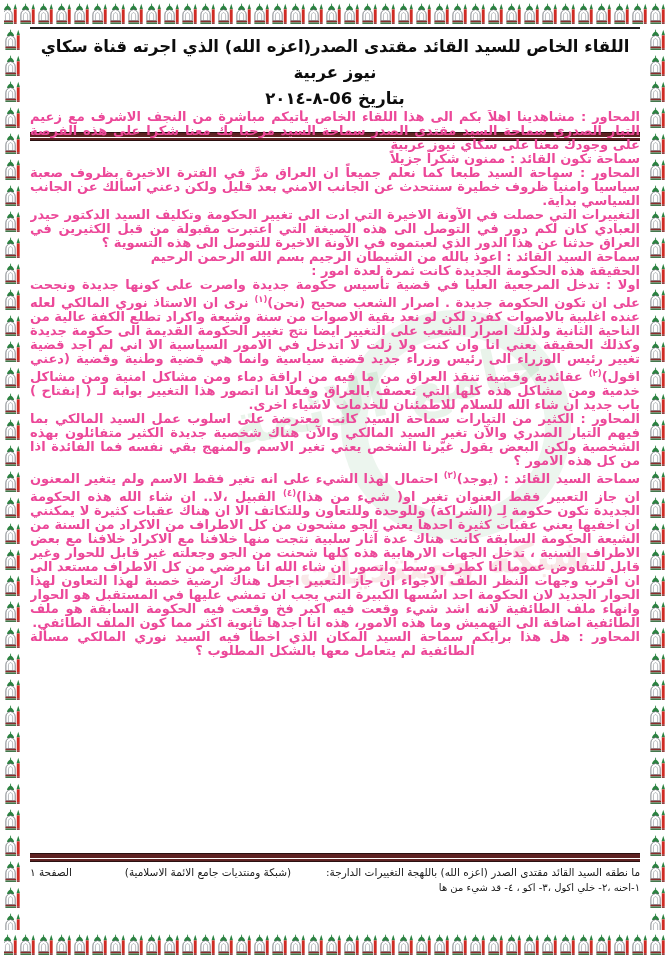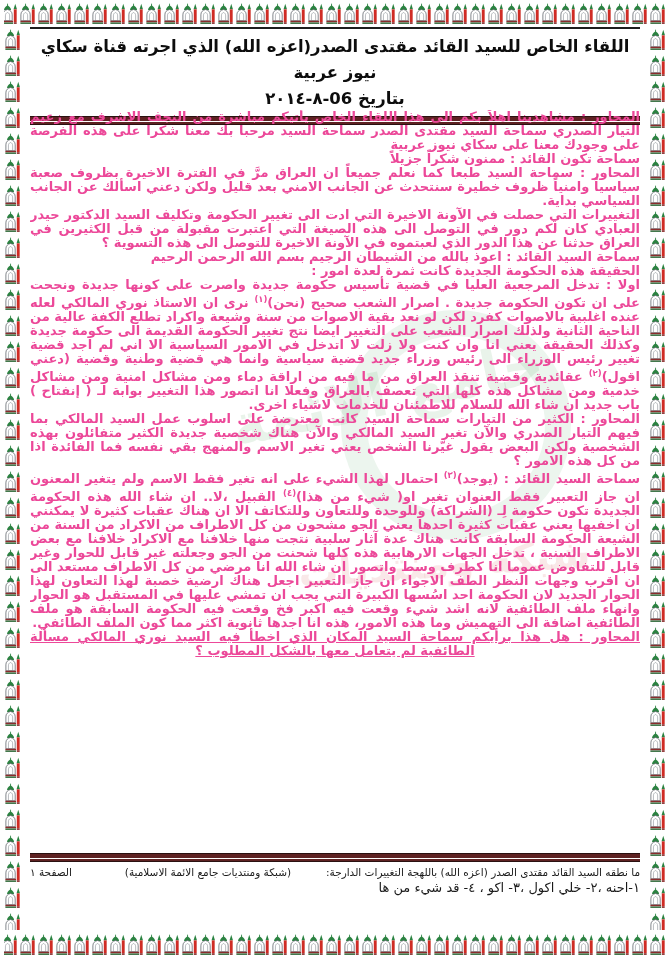"اللقاء الخاص للسيد القائد مقتدى" .doc-title { padding: 5px 4px 4px 4px -> 5px 4px 20px 4px }
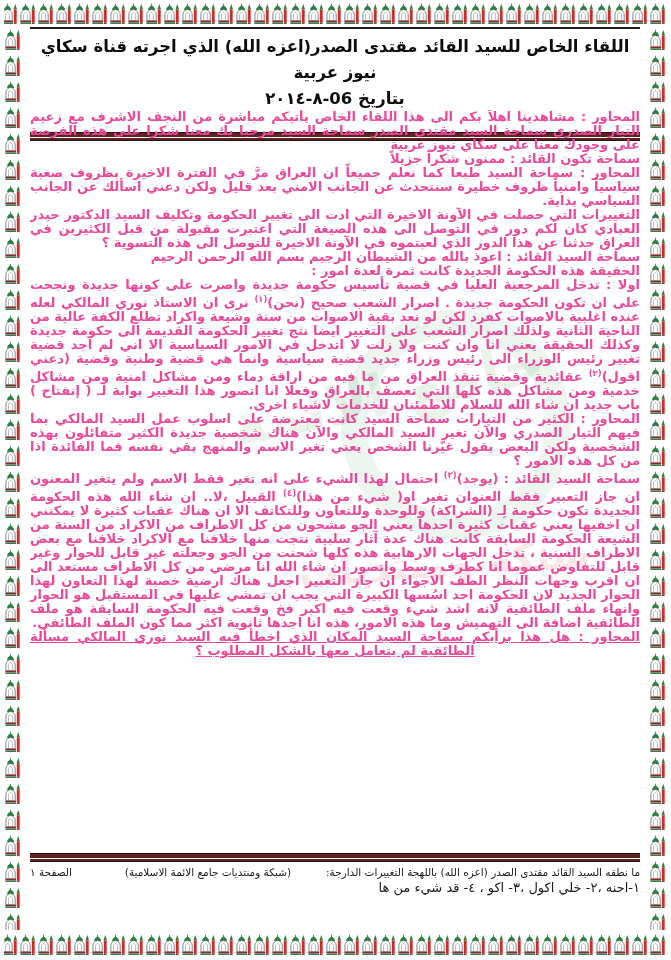"المحاور : هل هذا برأيكم" .align-justify-center-last { text-decoration: underline -> none }
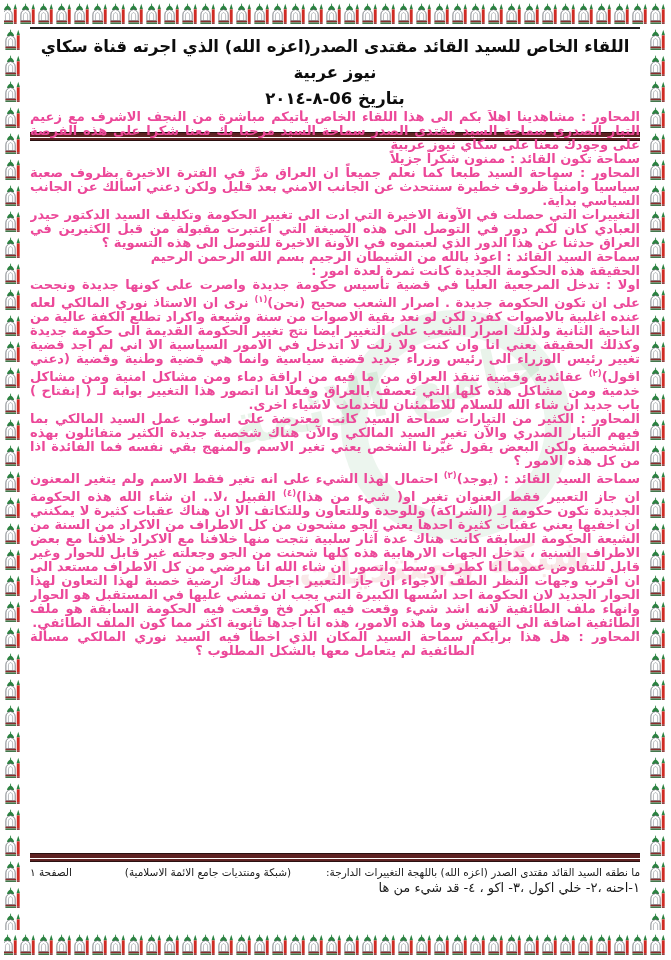"١-احنه ،٢- خلي اكول ،٣-" .footer-note2 { font-size: 13px -> 10px }
